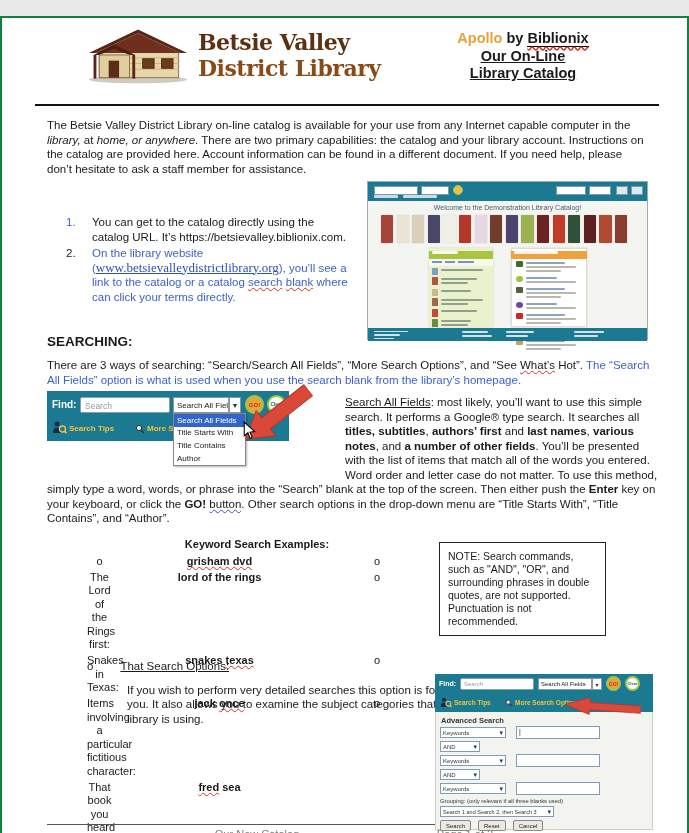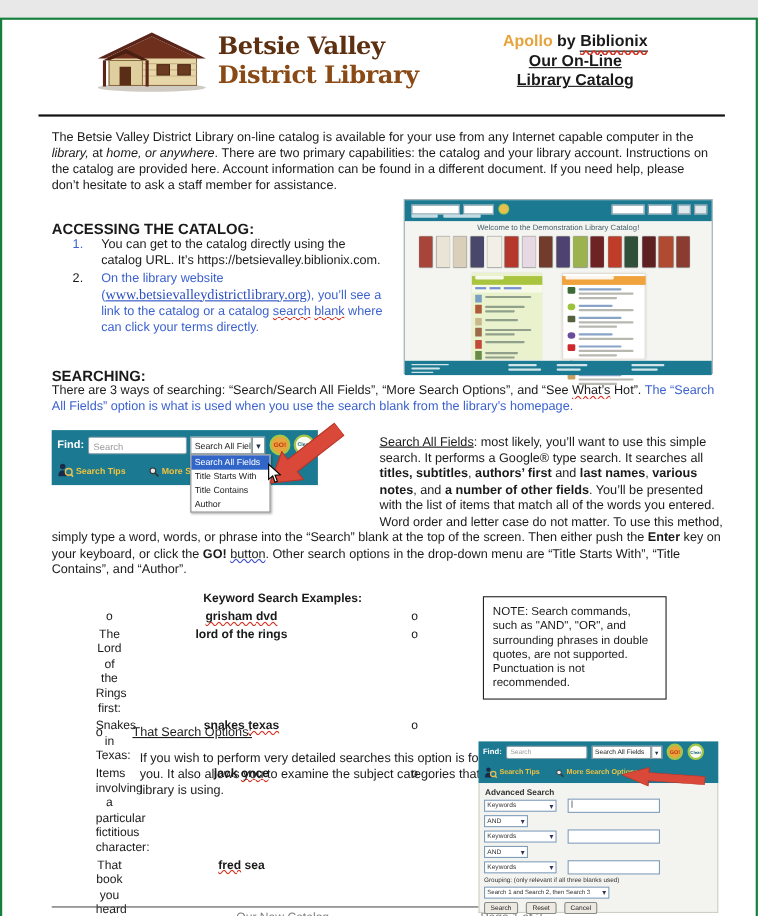"ACCESSING THE CATALOG:" div.abs { html: <div>ACCESSING THE CATALOG:</div> -> none }
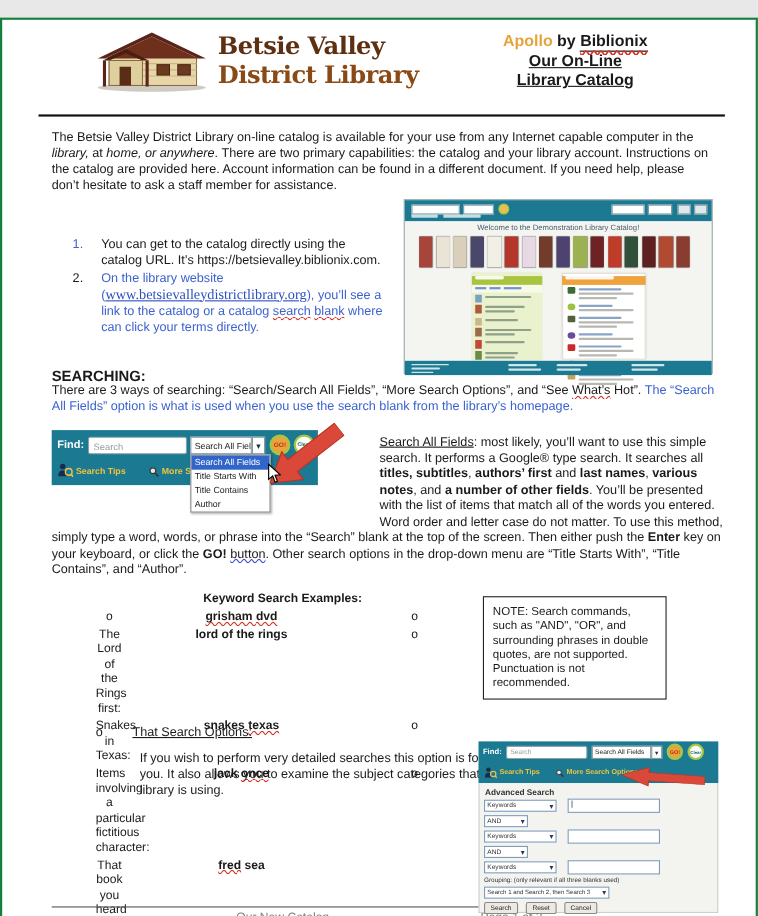"There are 3 ways of" div.abs { top: 330px -> 340px }
